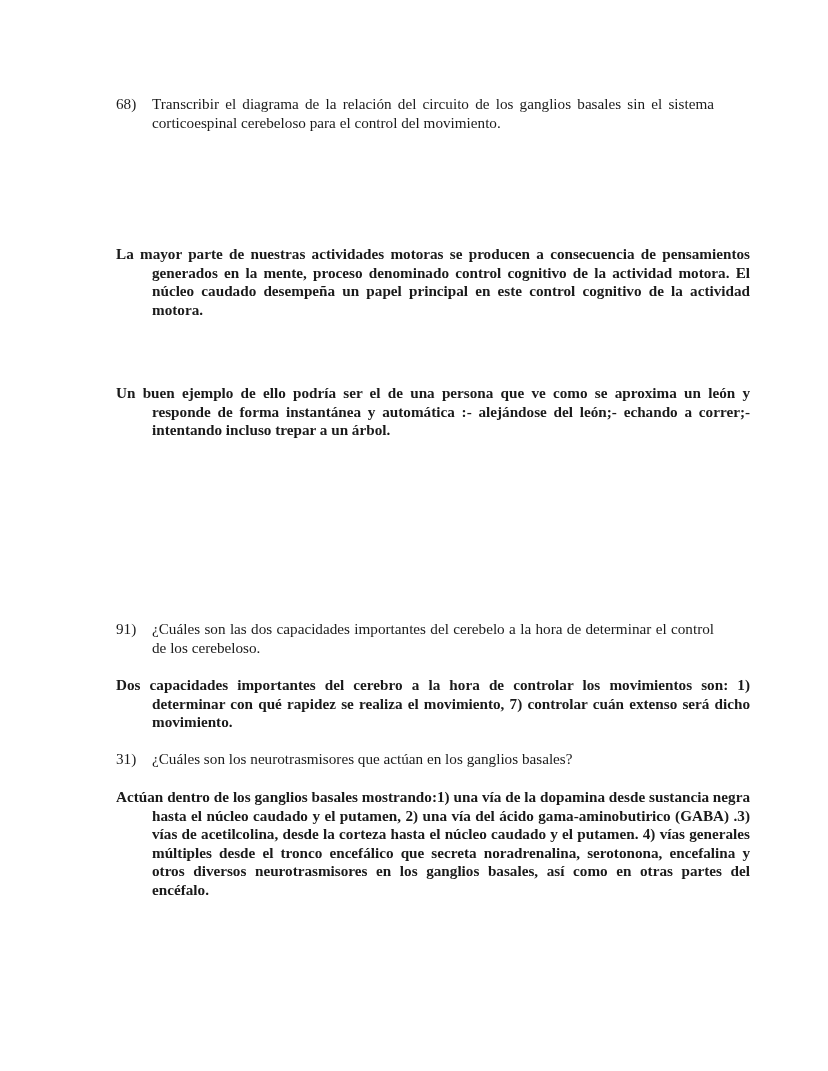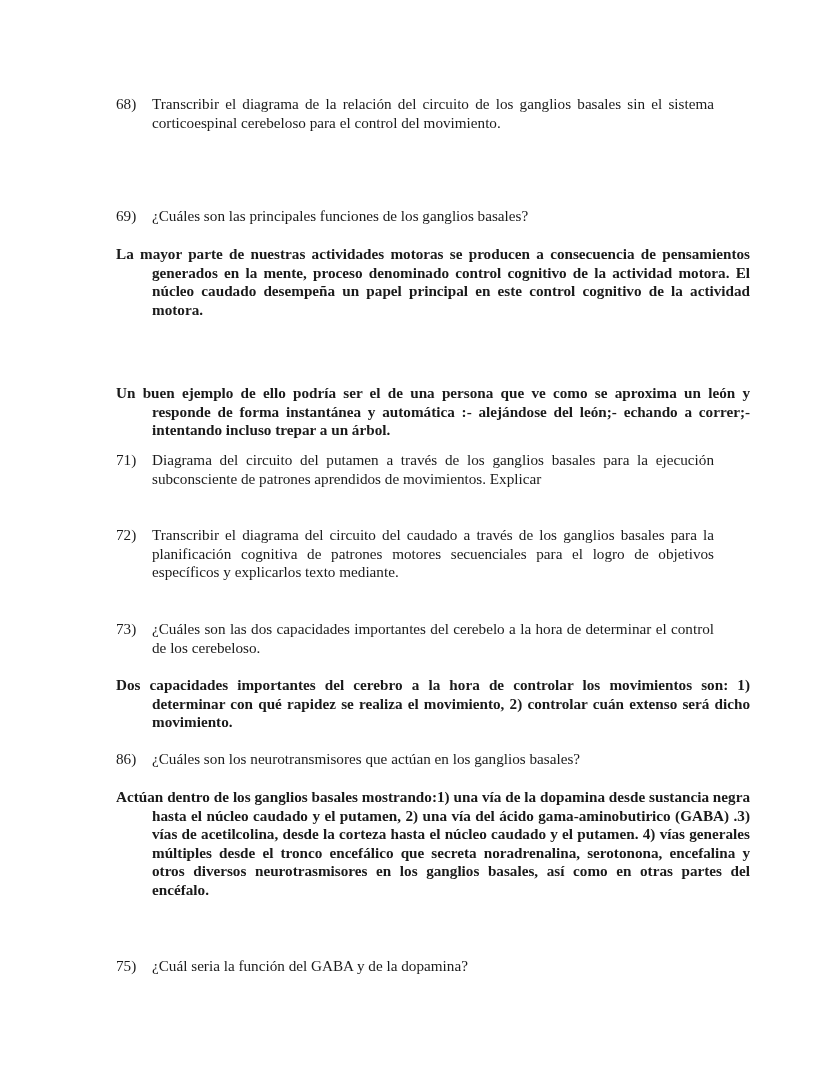"69)" div.block { html: <div> <span>69)</span> <span>¿Cuáles son las principales funciones de los ganglios basales?</span> </div> -> none }
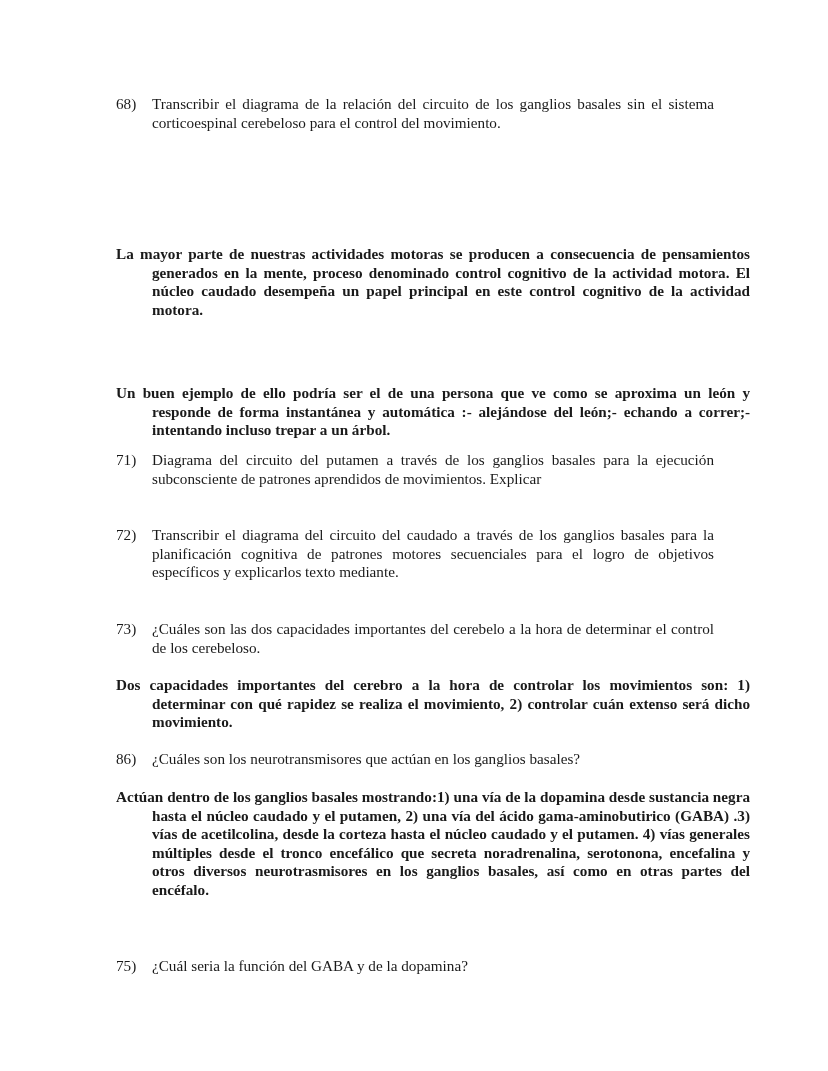"71)" div.block { html: <div> <span>71)</span> <span>Diagrama del circuito del putamen a través de los ganglios basales para la ejecución subconsciente de patrones aprendidos de movimientos. Explicar</span> </div> -> none }
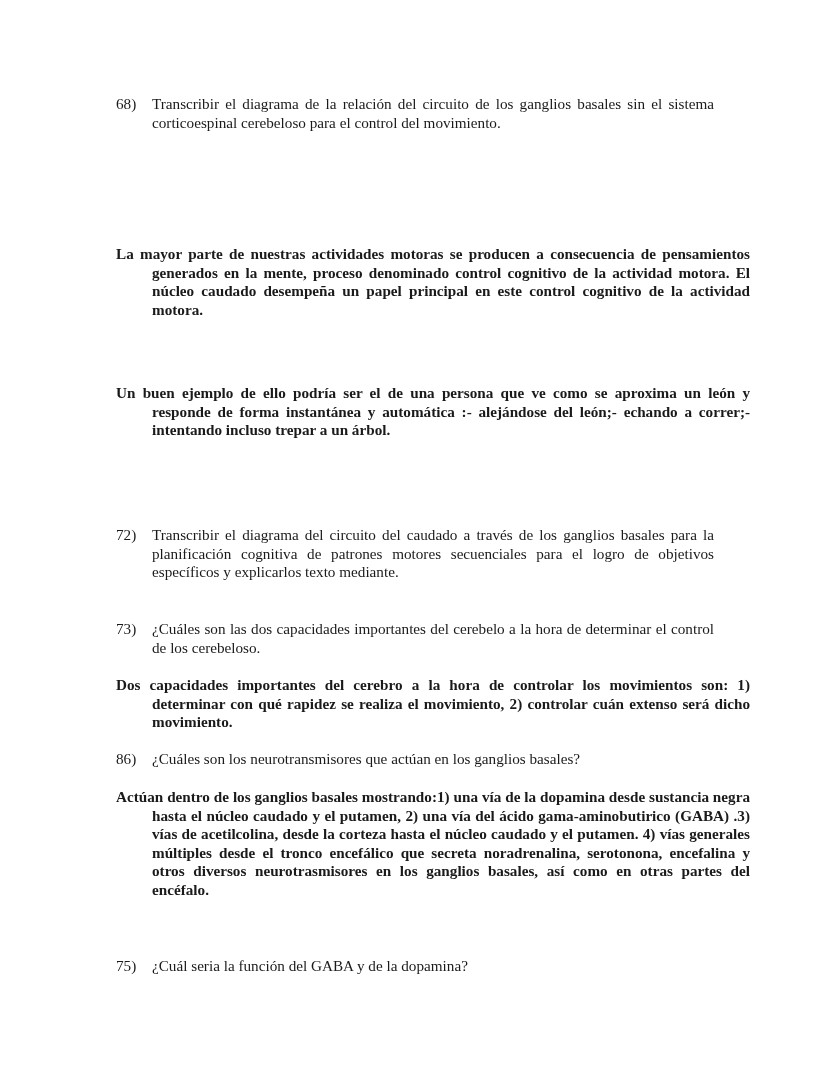"72)" div.block { html: <div> <span>72)</span> <span>Transcribir el diagrama del circuito del caudado a través de los ganglios basales para la planificación cognitiva de patrones motores secuenciales para el logro de objetivos específicos y explicarlos texto mediante.</span> </div> -> none }
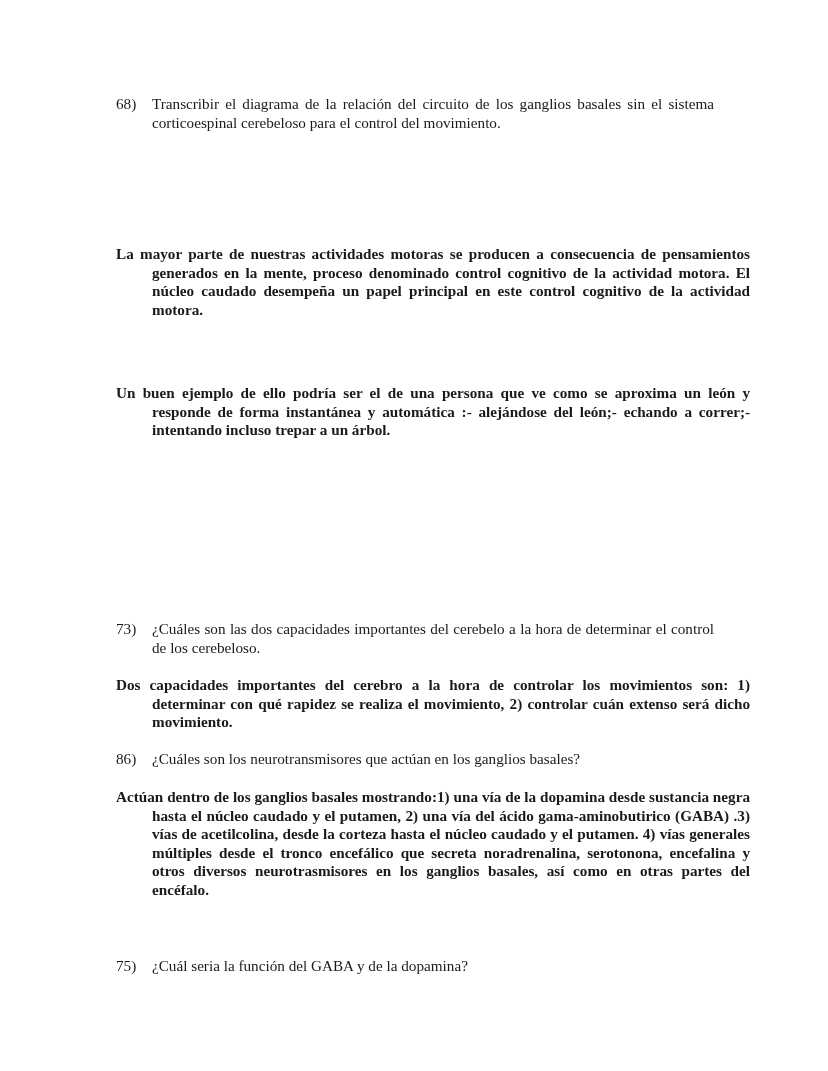"73)" span.num { text: 73 -> 91 }
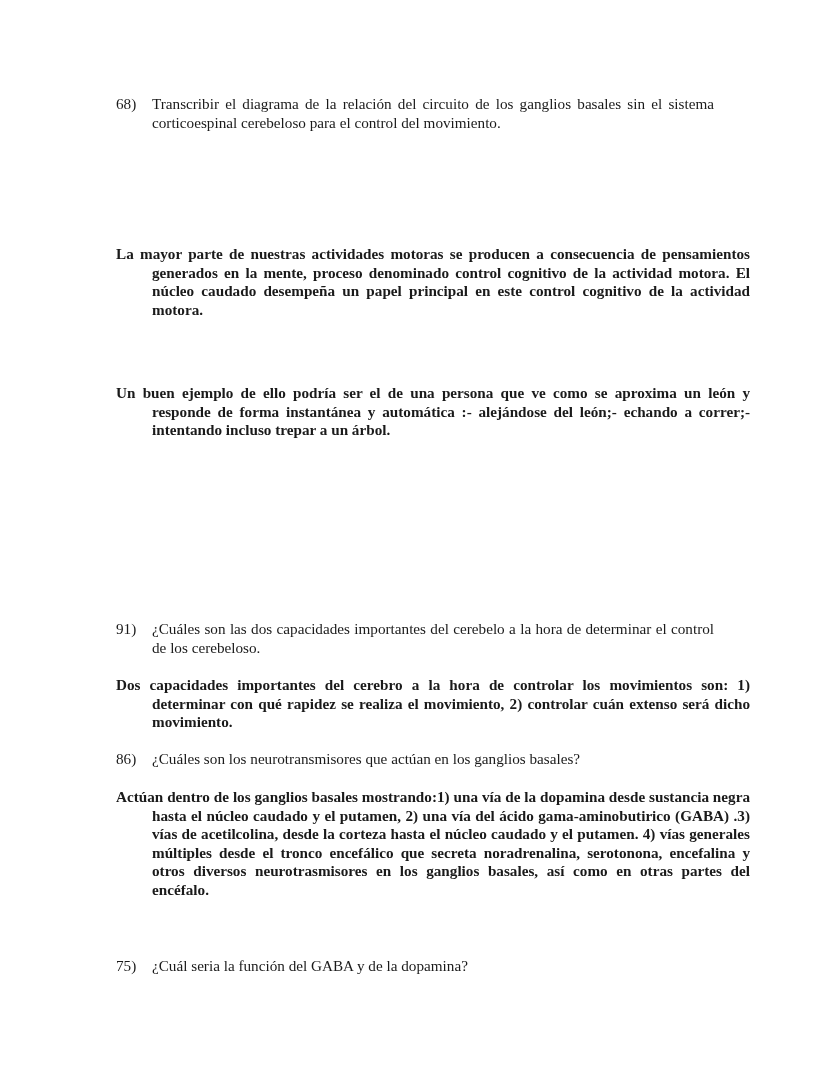"Dos capacidades importantes del cerebro" div.block { text: 2 -> 7 }
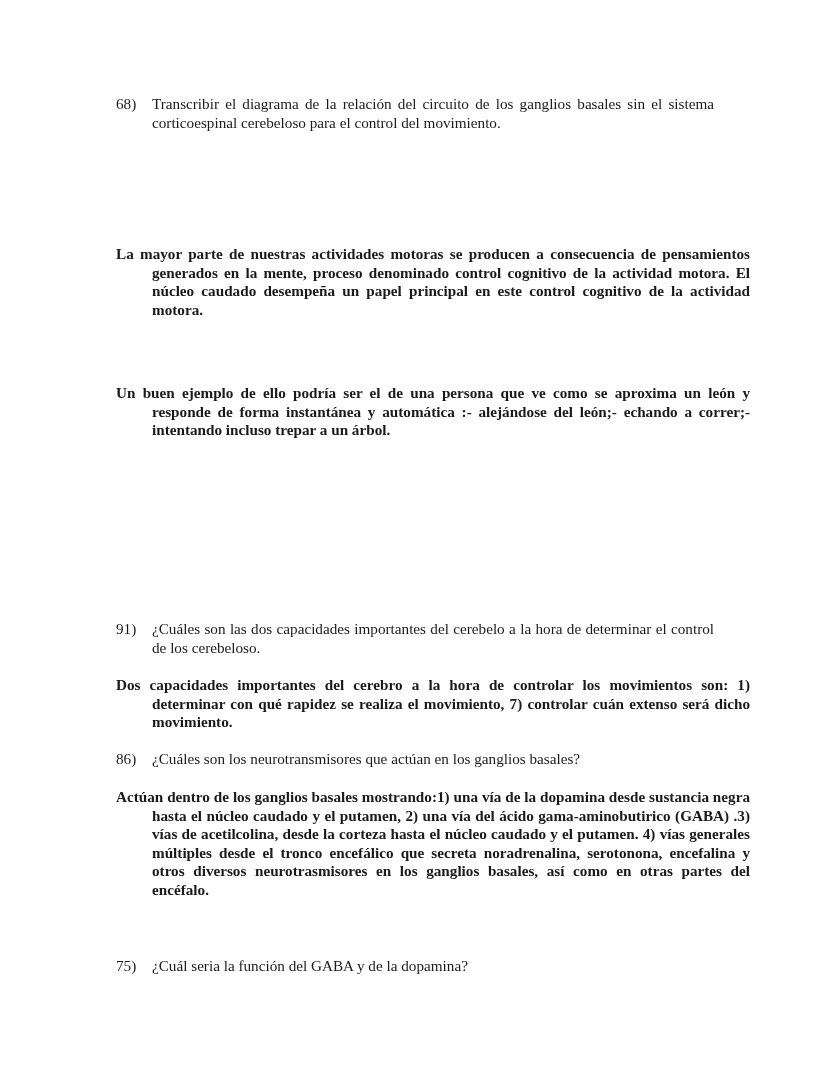"86)" span.num { text: 86 -> 31 }
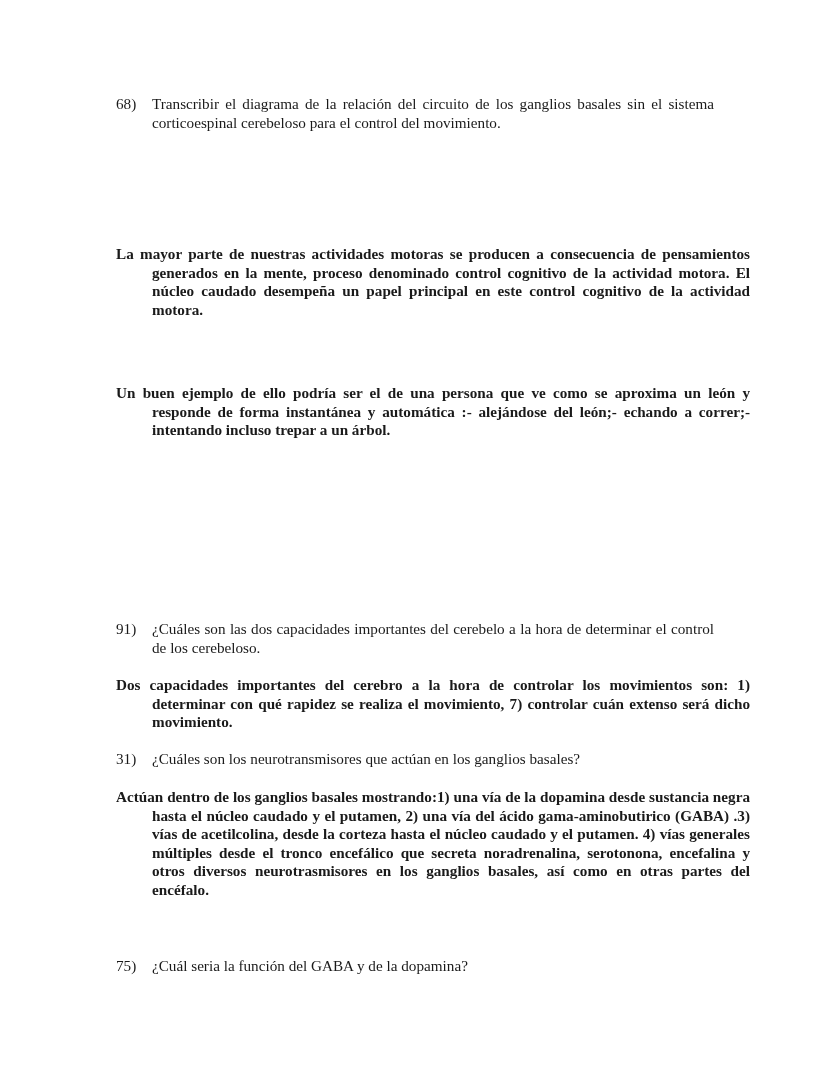"¿Cuáles son los neurotransmisores que" span.txt { text: neurotransmisores -> neurotrasmisores }
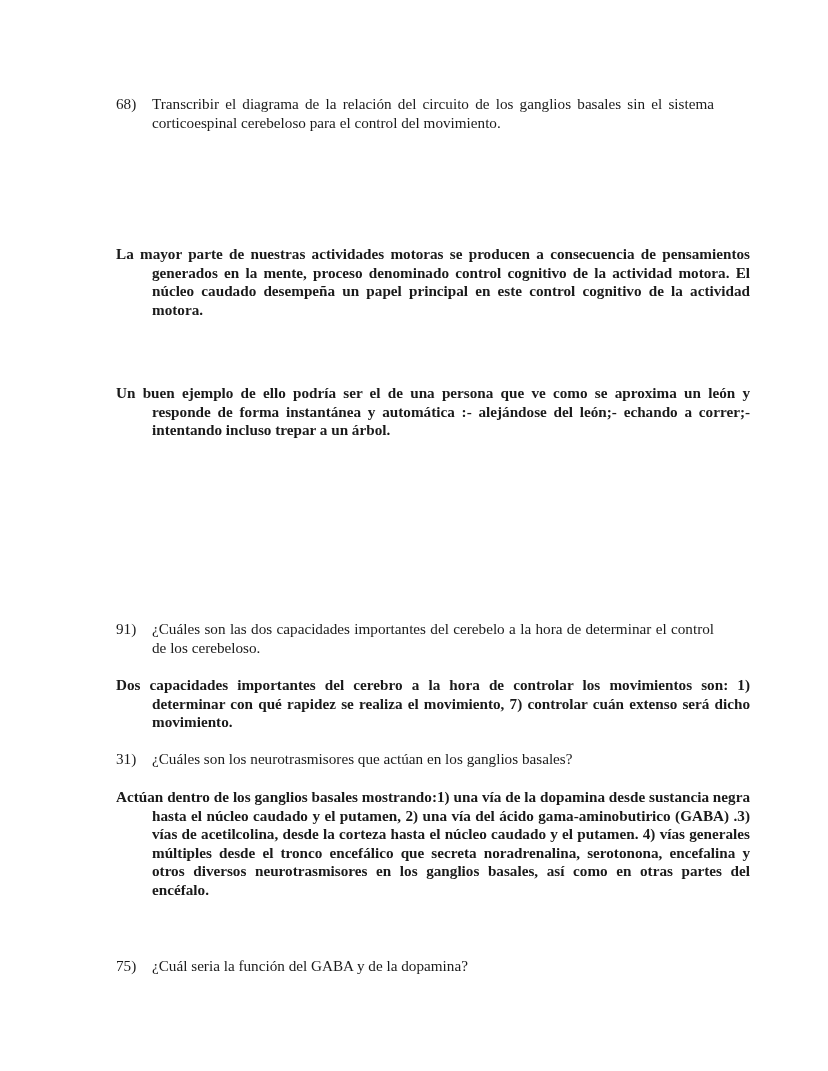"75)" div.block { html: <div> <span>75)</span> <span>¿Cuál seria la función del GABA y de la dopamina?</span> </div> -> none }
